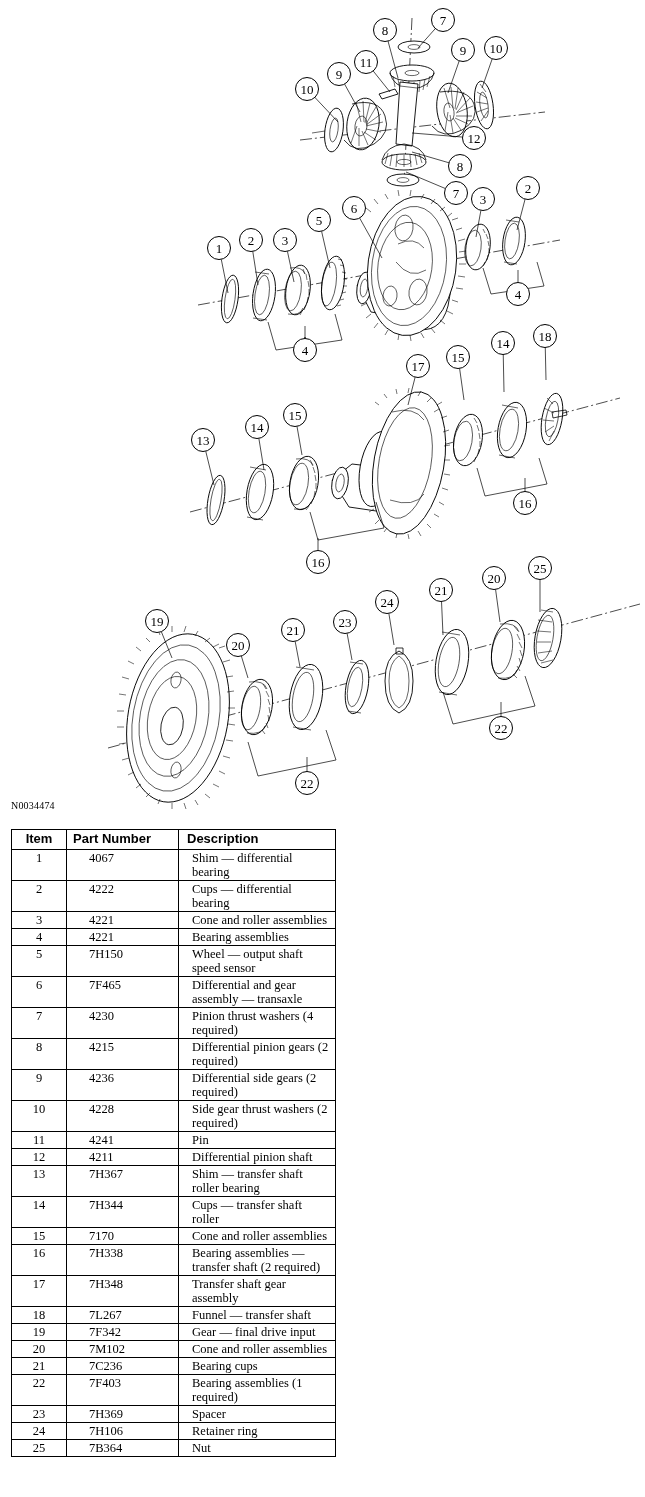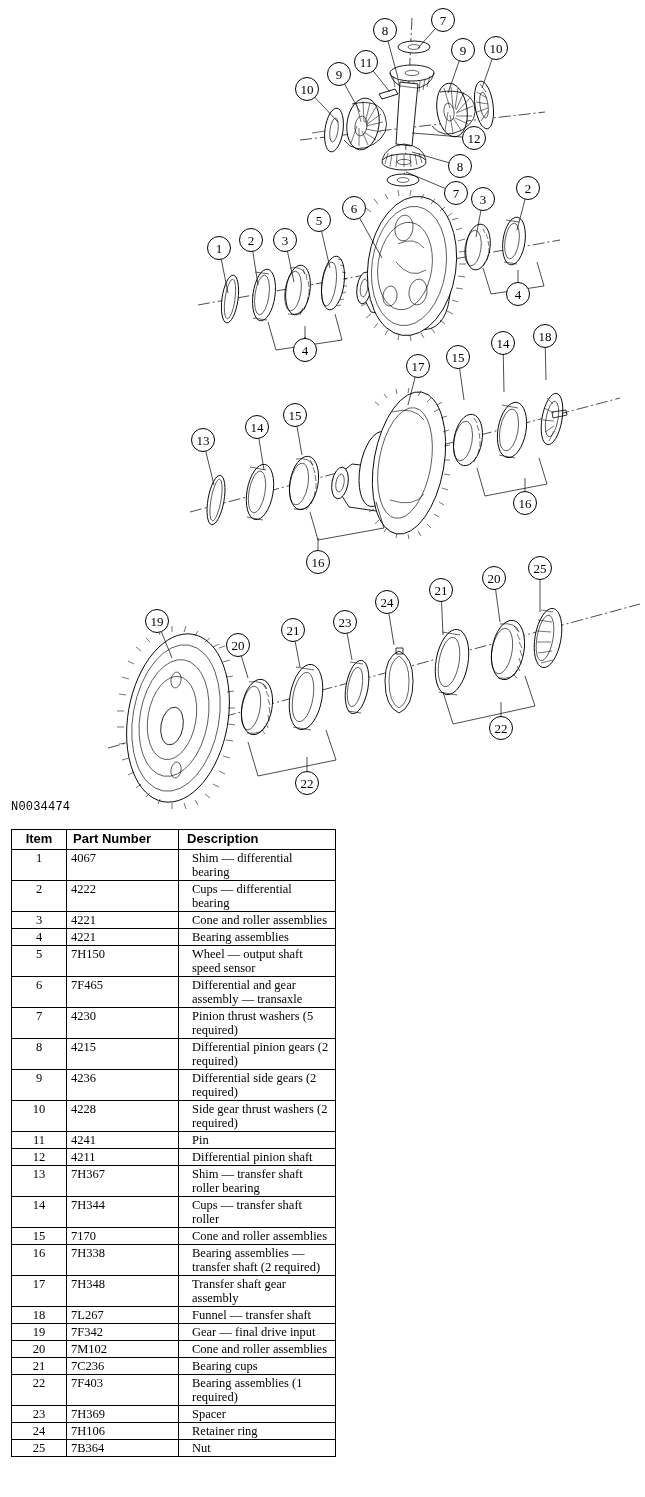"N0034474" #figid { font-family: Liberation Mono, monospace -> Liberation Serif, serif; font-size: 12px -> 10px }
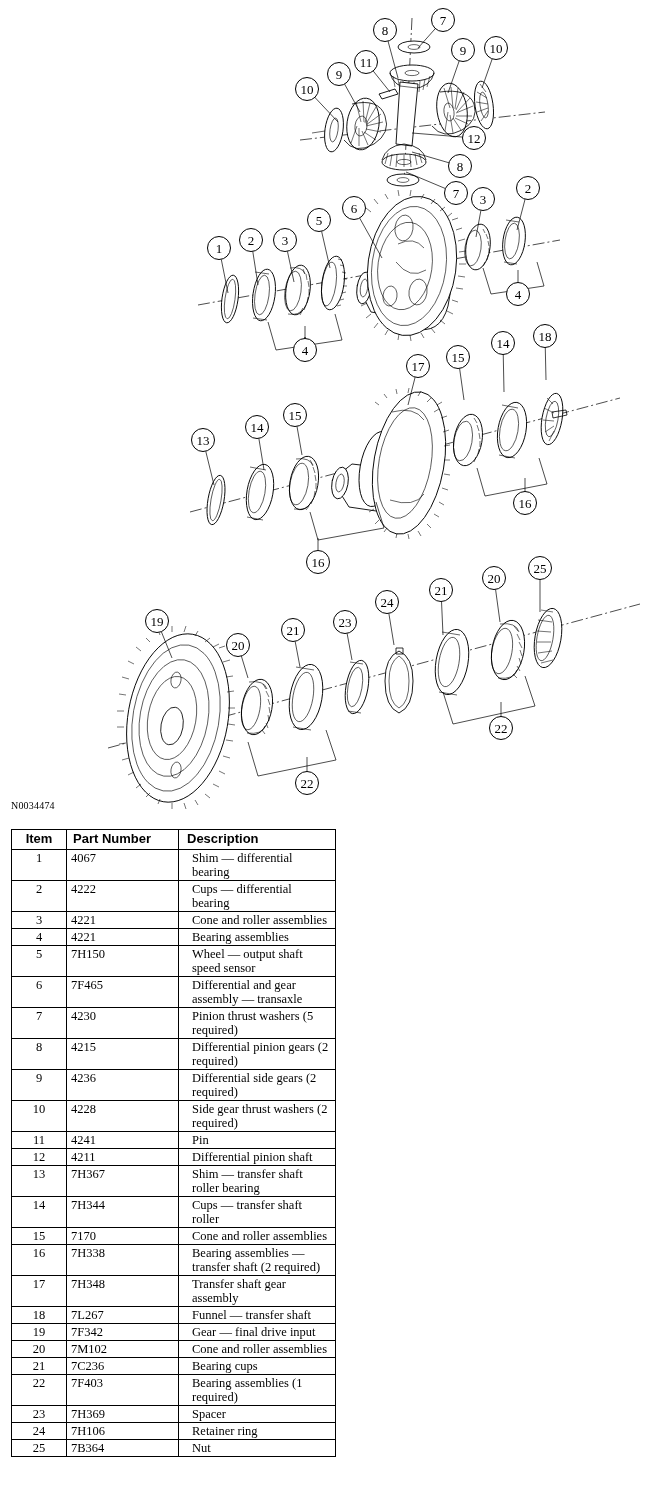"4067" #parts-table td.c-part { padding-left: 4px -> 22px }
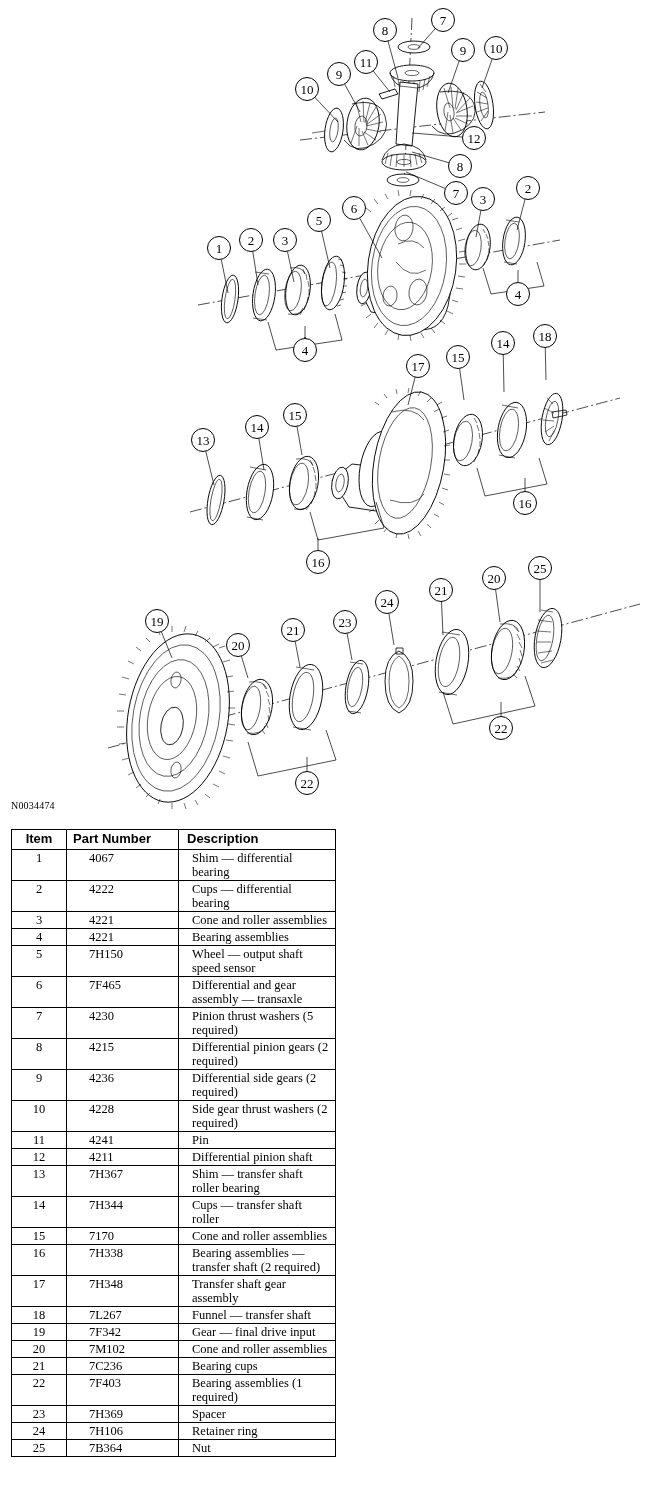"Pinion thrust washers (5 required)" td.c-desc { text: 5 -> 4 }
